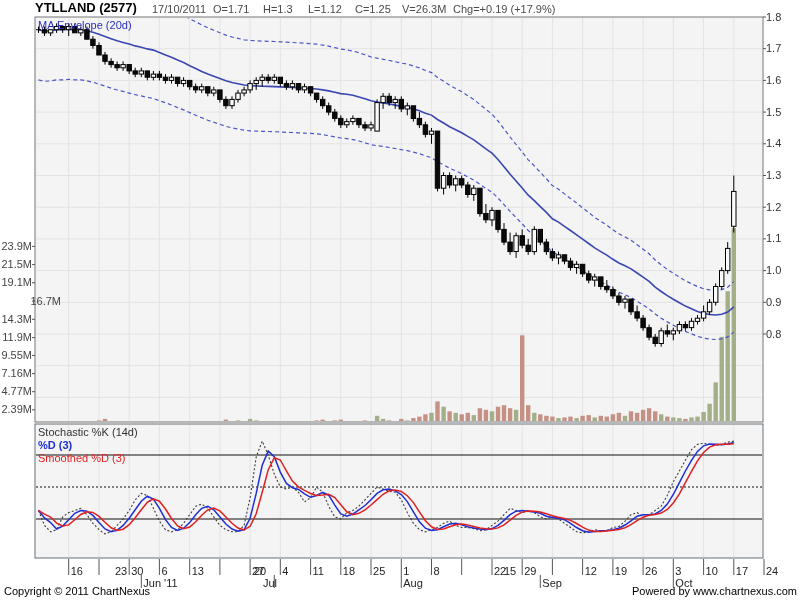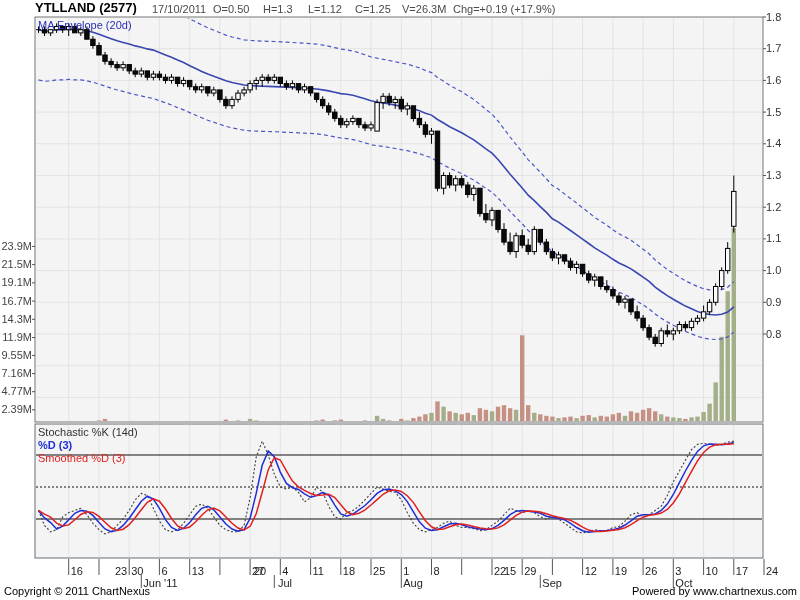"O=0.50" span.hfield { text: 0.50 -> 1.71 }
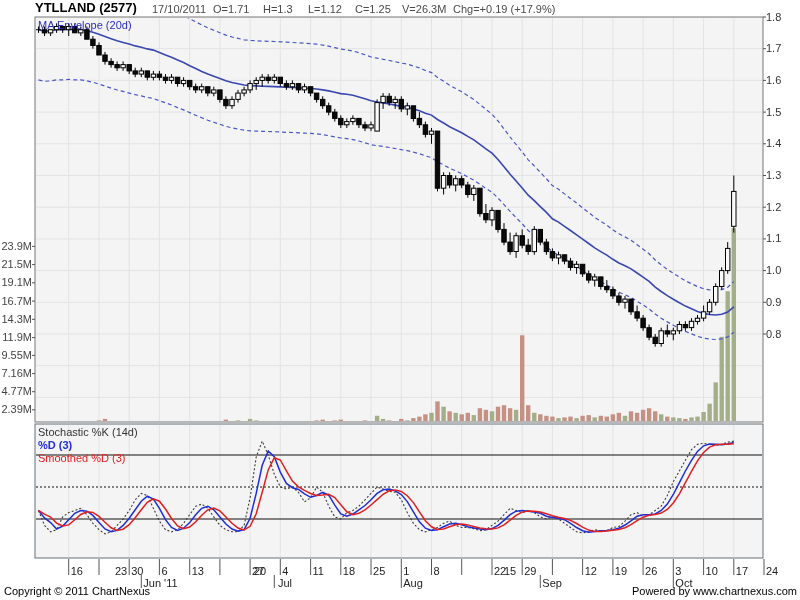"16.7M" div.vol-label { padding-left: none -> 29px }
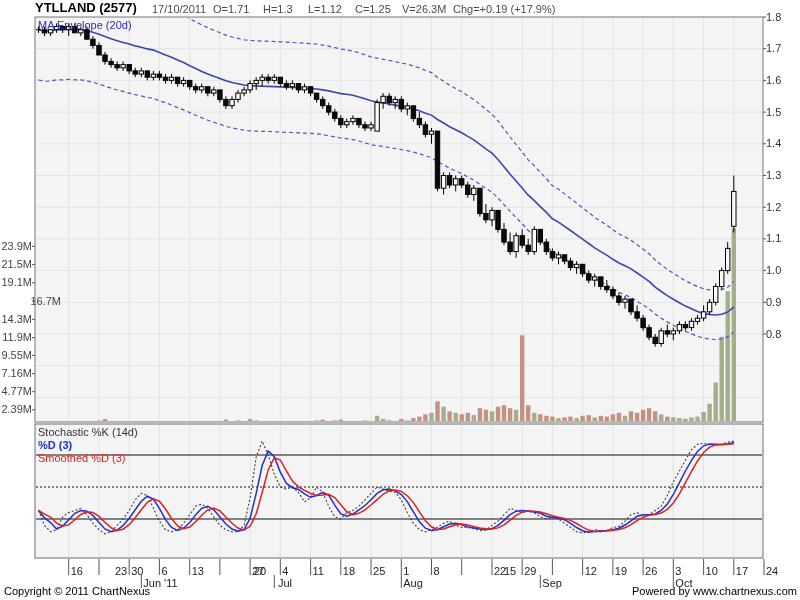"Jul" div.month-label { left: 278px -> 263px }
